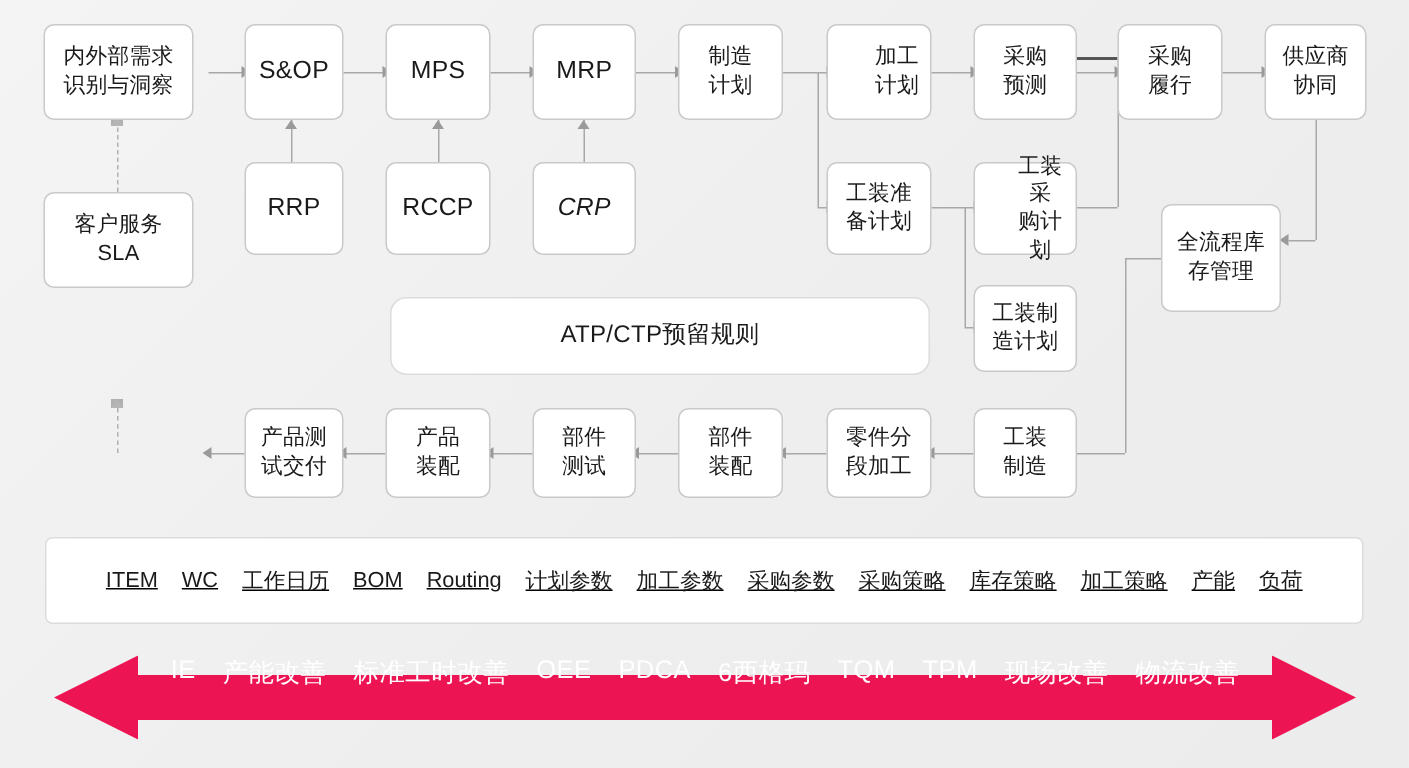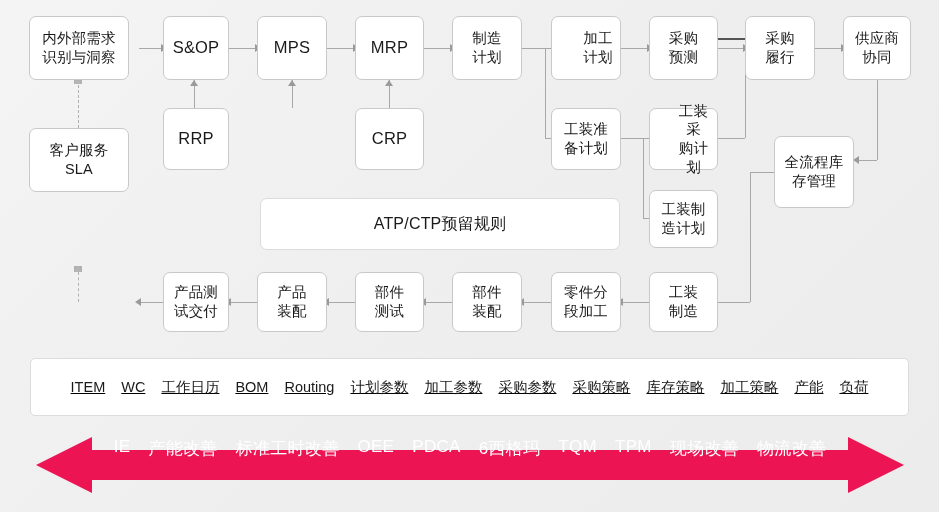"RCCP" div.node { html: none -> <div> <span>RCCP</span> </div> }
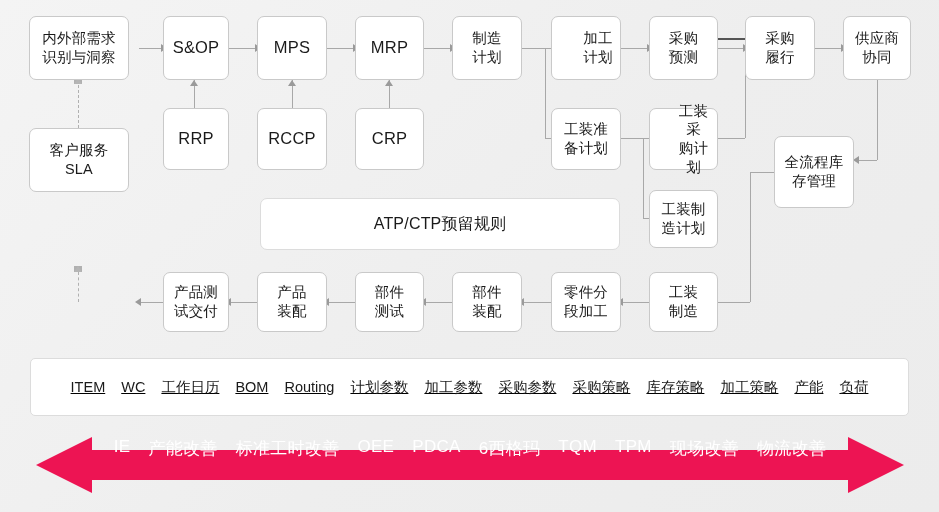"CRP" div.node { font-style: none -> italic }
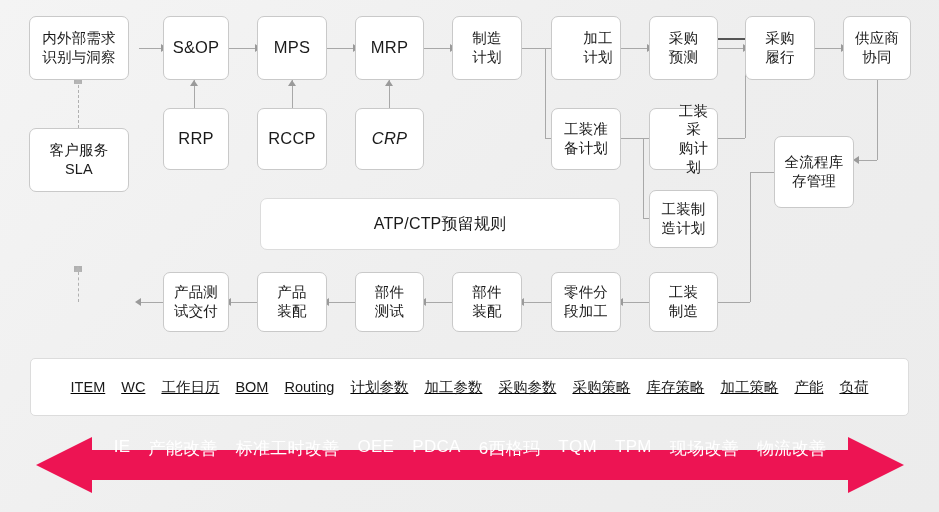"ATP/CTP预留规则" div.node { border-radius: none -> 11px }
